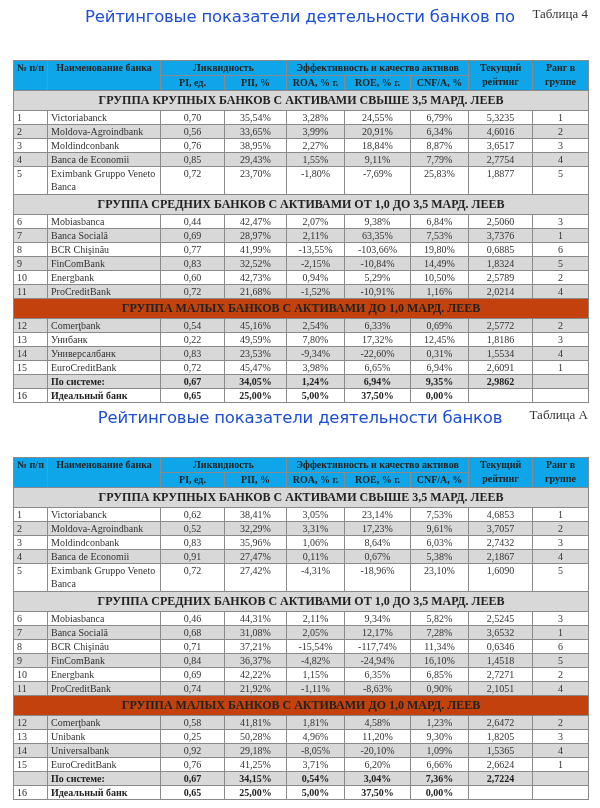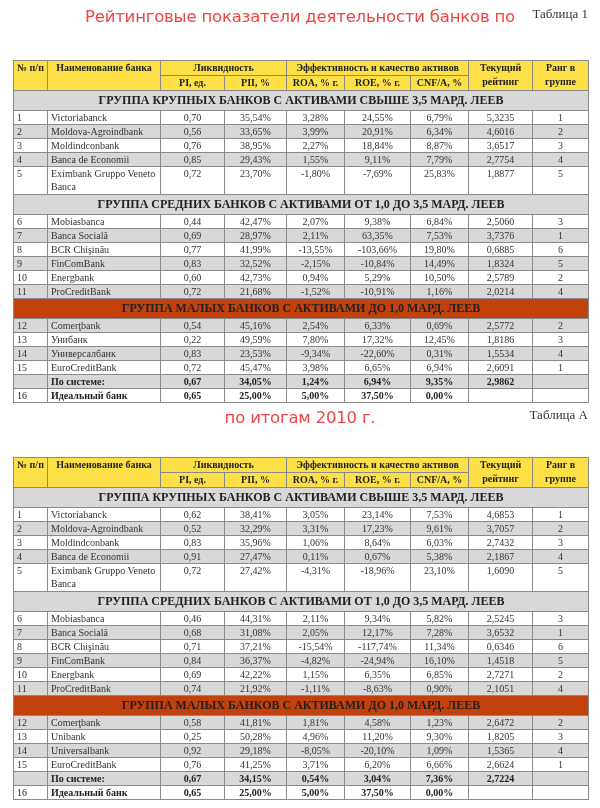"Рейтинговые показатели деятельности" .title { color: #ef4444 -> #1d4ed8 }
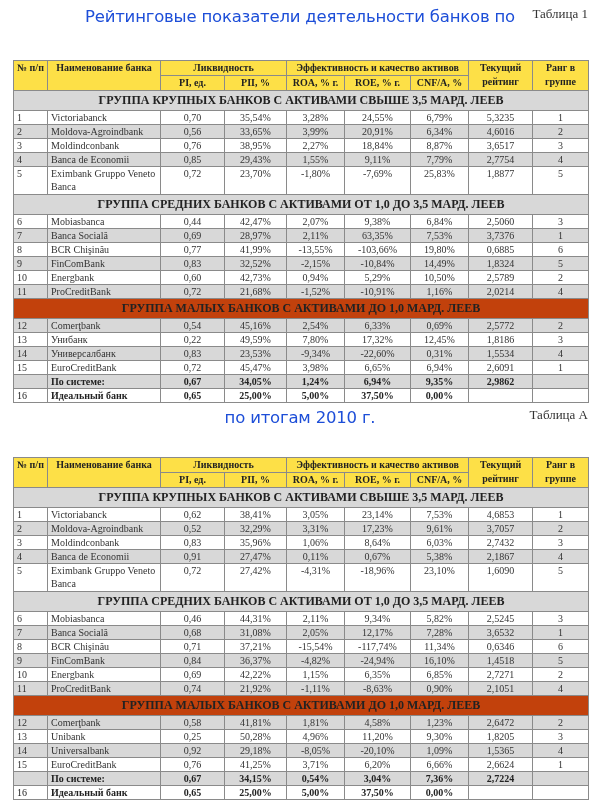"Таблица 1" div.tlabel { text: 1 -> 4 }
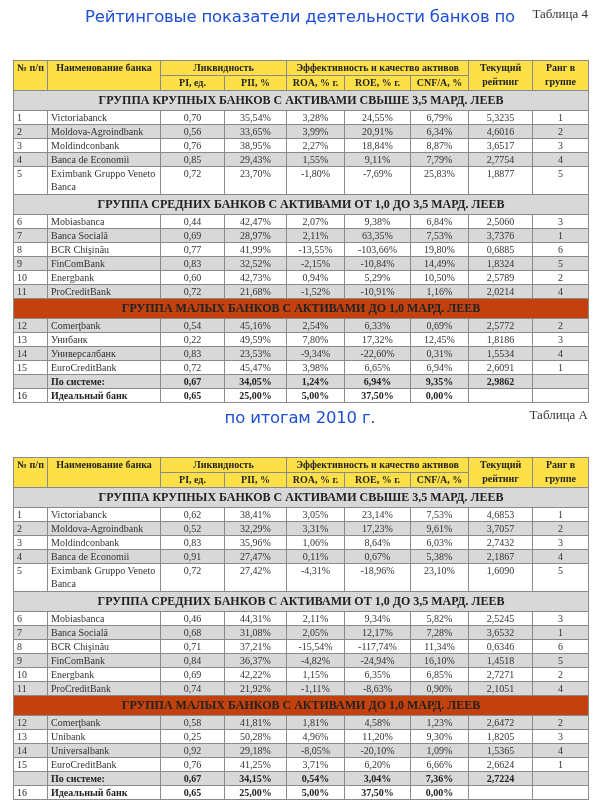"№ п/п" table.rt thead th { background: #fde047 -> #0ea5e9 }
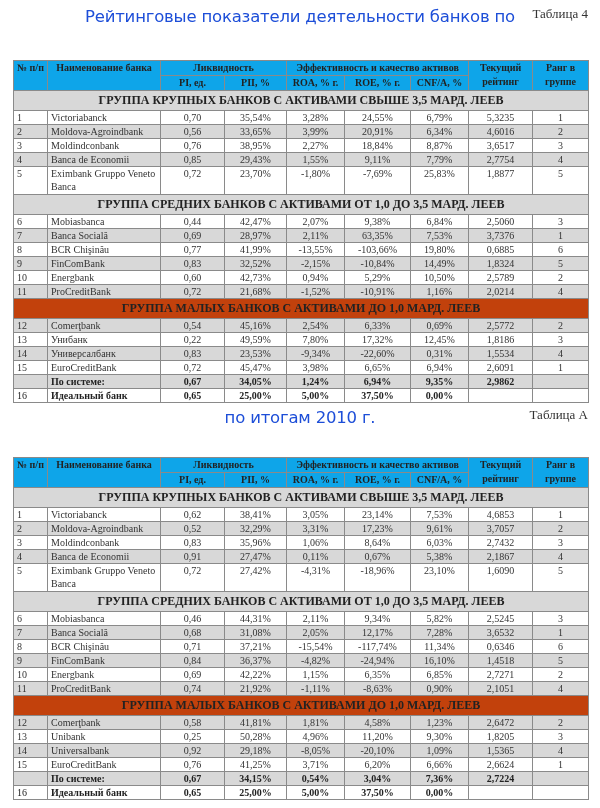"Рейтинговые показатели деятельности банков" span.l { html: none -> <span>Рейтинговые показатели деятельности банков</span> }
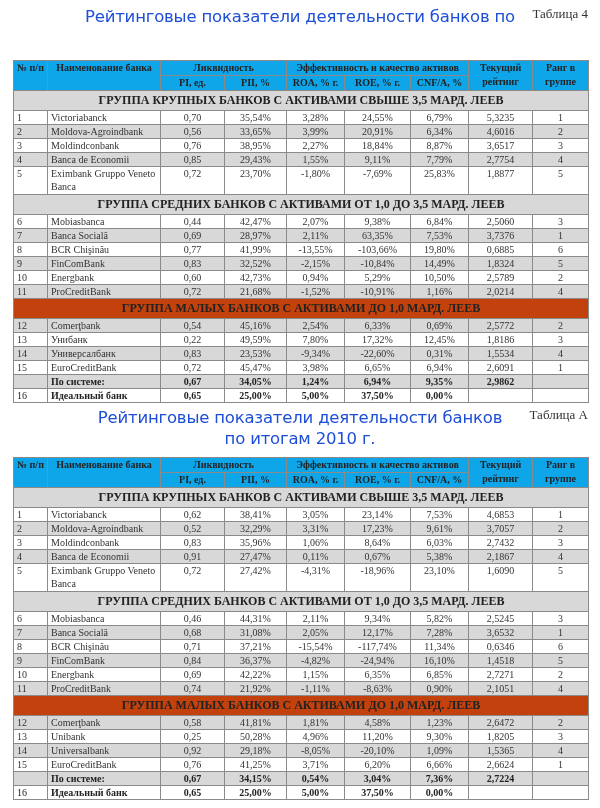"по итогам 2010 г." span.l { html: <span>по итогам 2010 г.</span> -> none }
